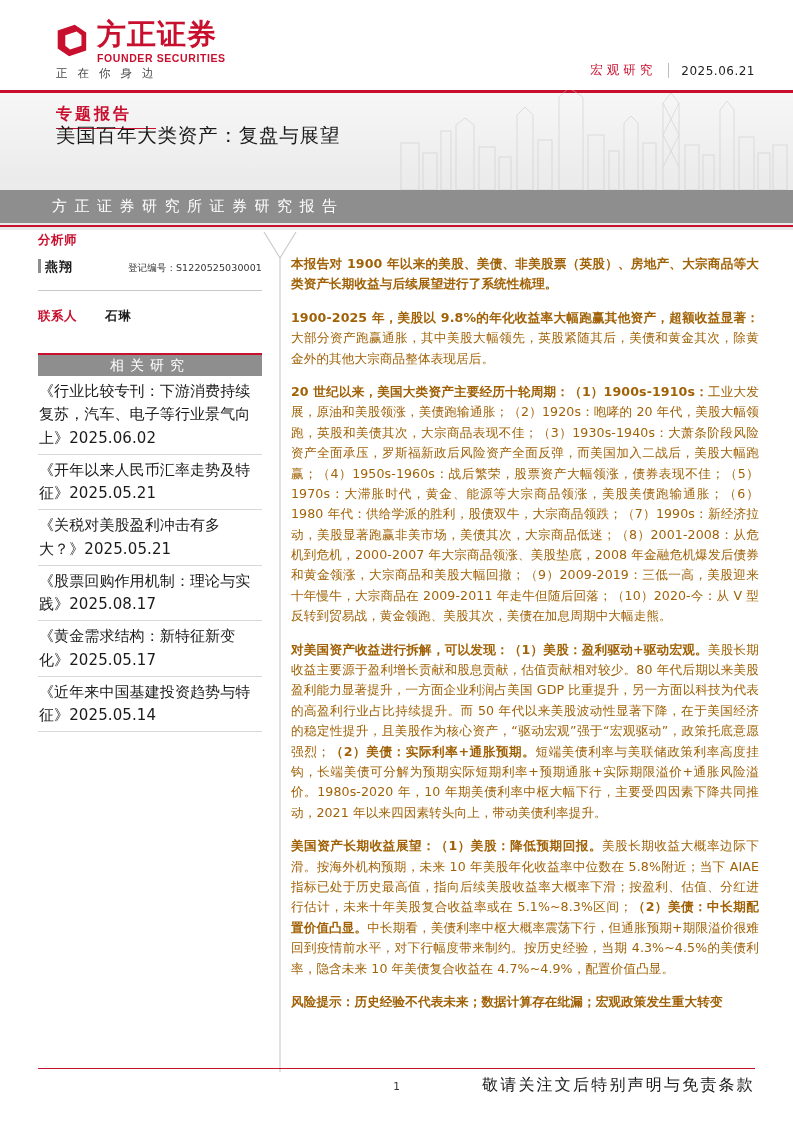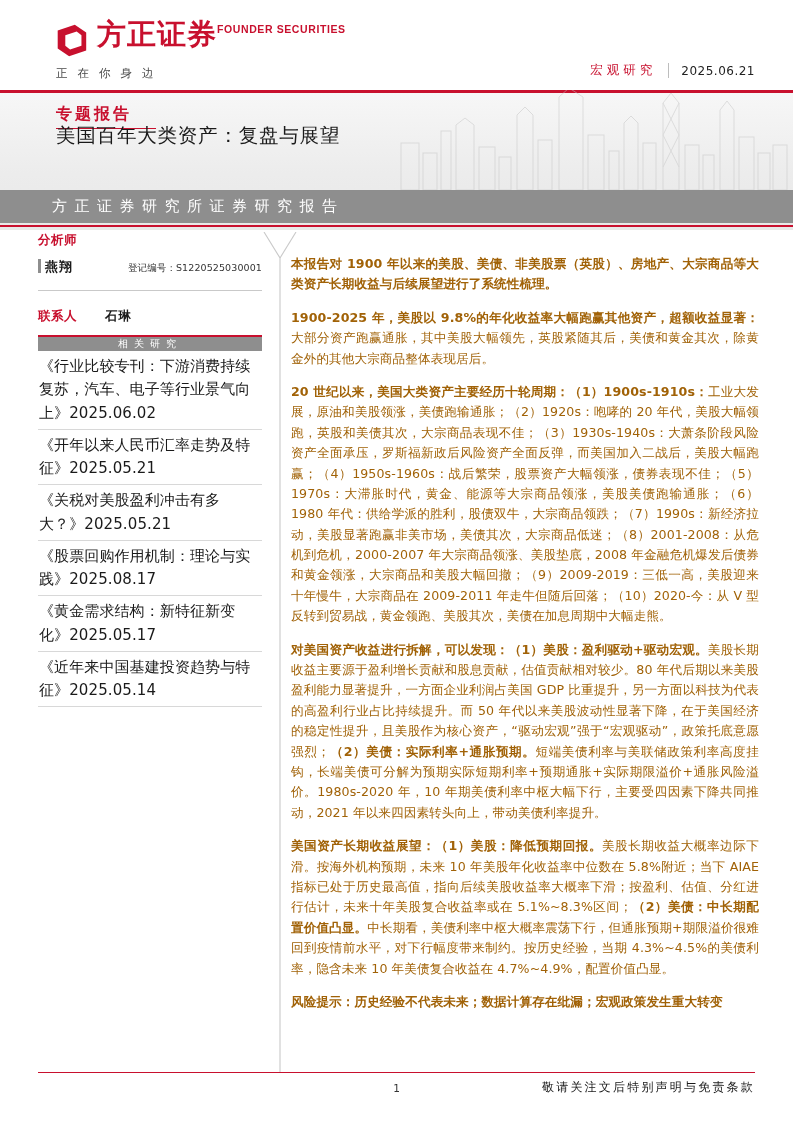"方正证券" .logo-text { flex-direction: row -> column }
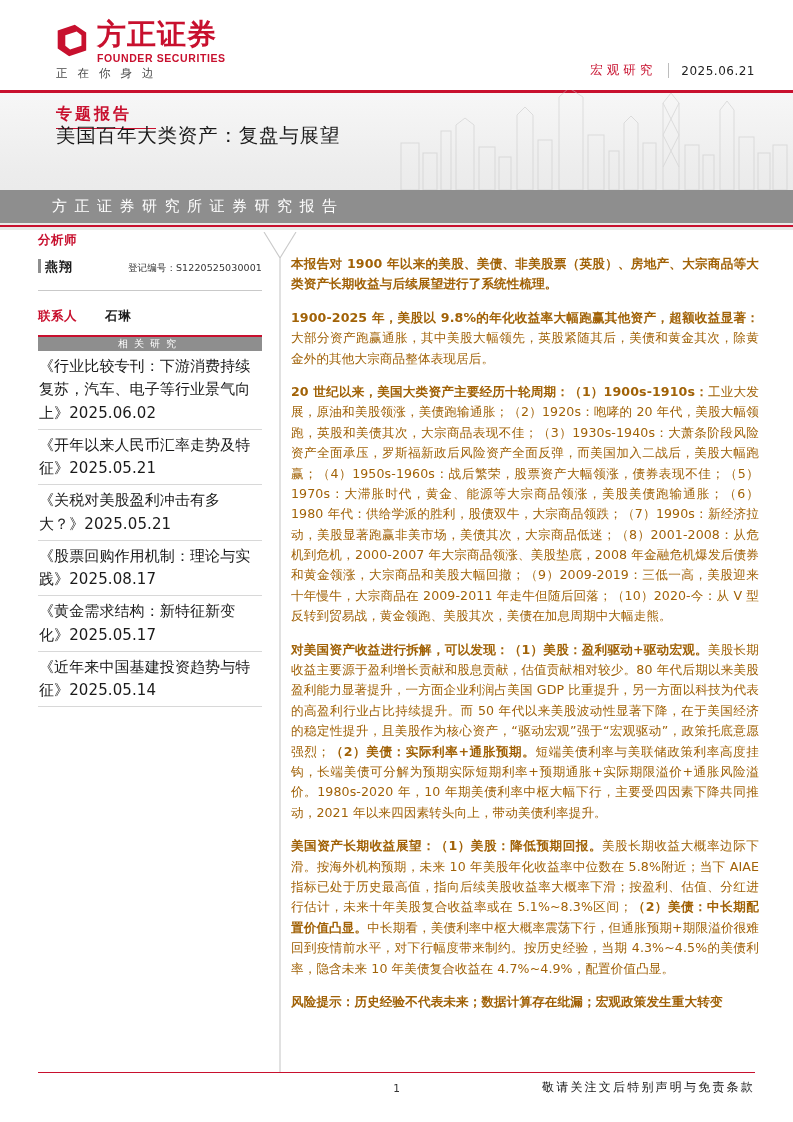"相关研究" .related-head { font-size: 10px -> 14px; height: 16px -> 23px; margin-top: 10px -> 28px }
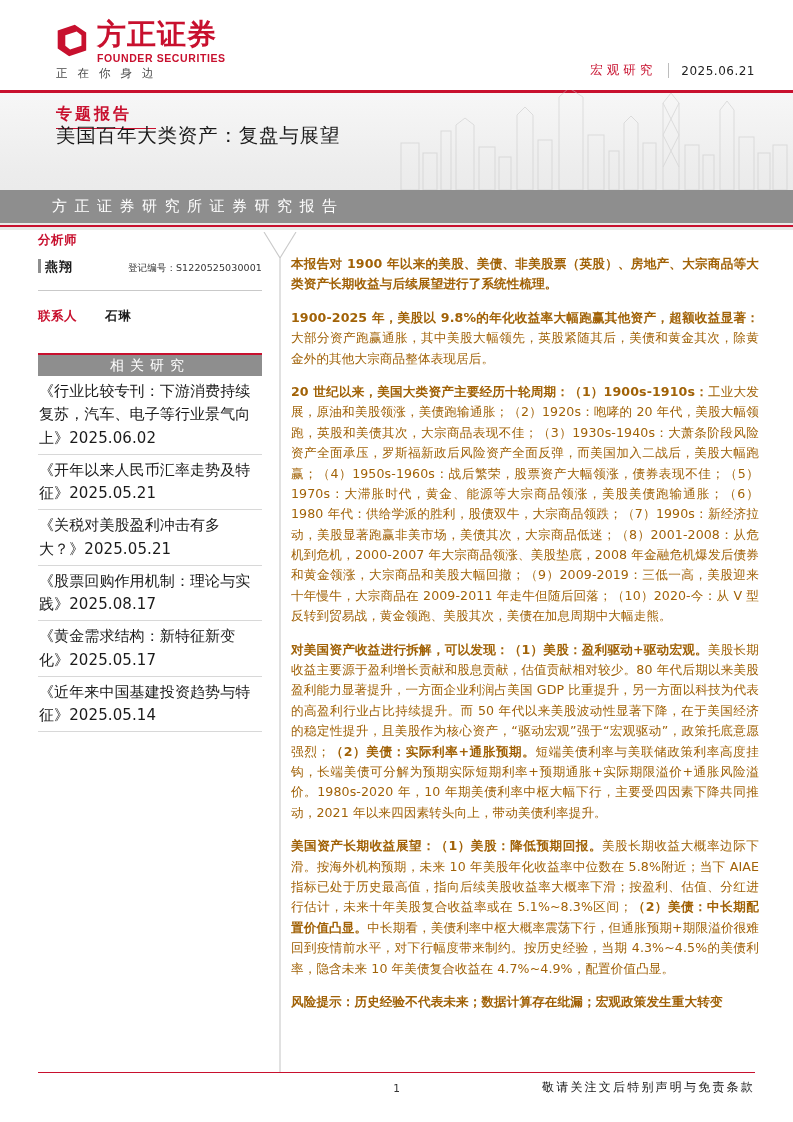"敬请关注文后特别声明与免责条款" .footer-note { font-size: 12px -> 16px }
